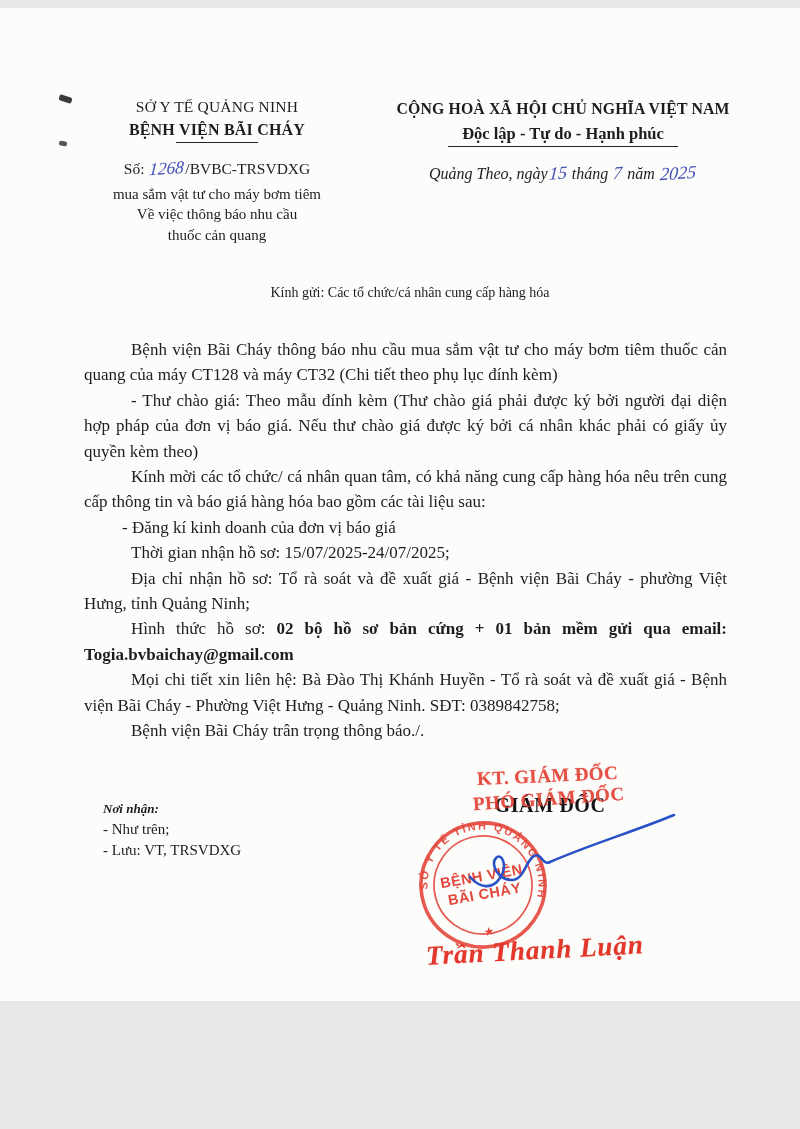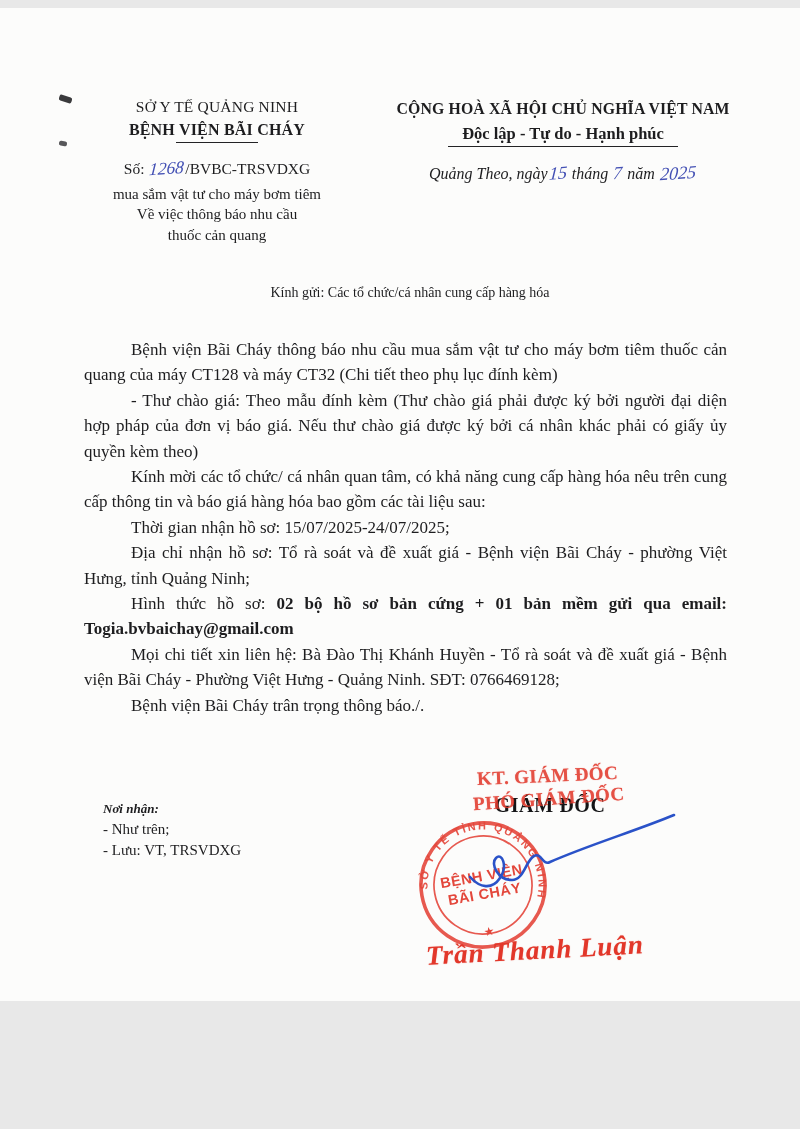"- Đăng kí kinh doanh" p.tight { html: none -> <p>- Đăng kí kinh doanh của đơn vị báo giá</p> }
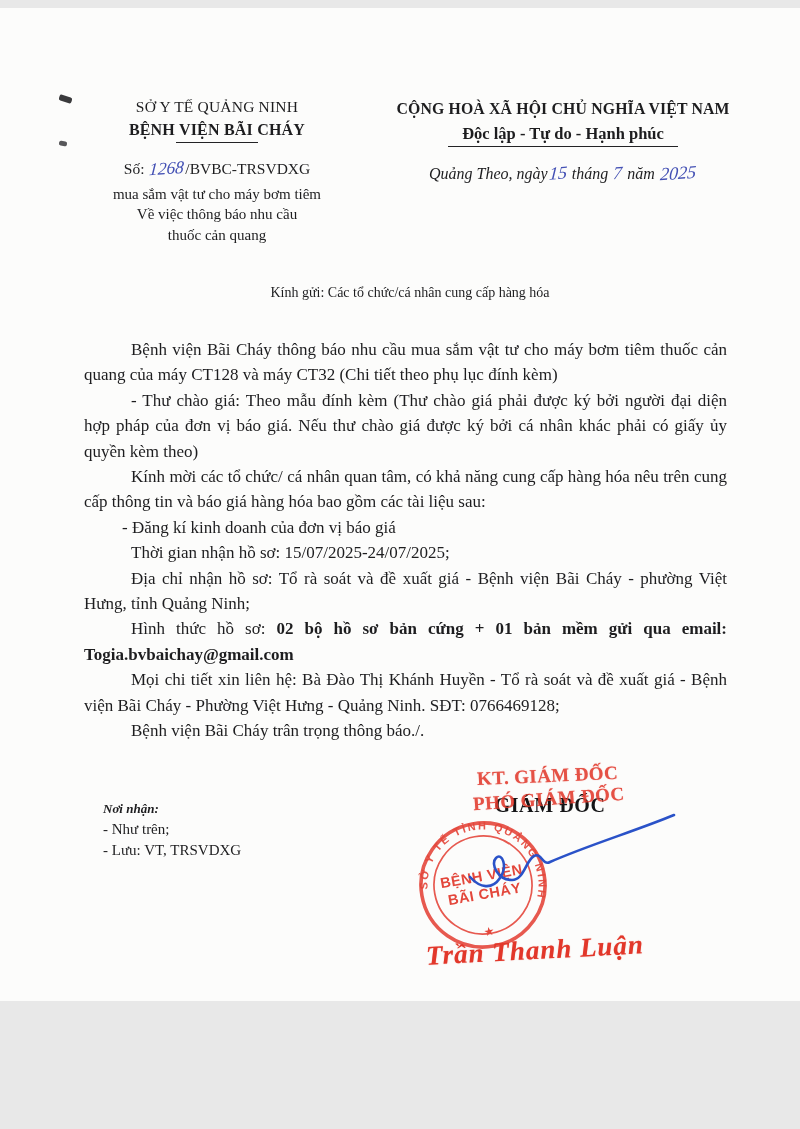"Mọi chi tiết xin liên" p { text: 0766469128 -> 0389842758 }
